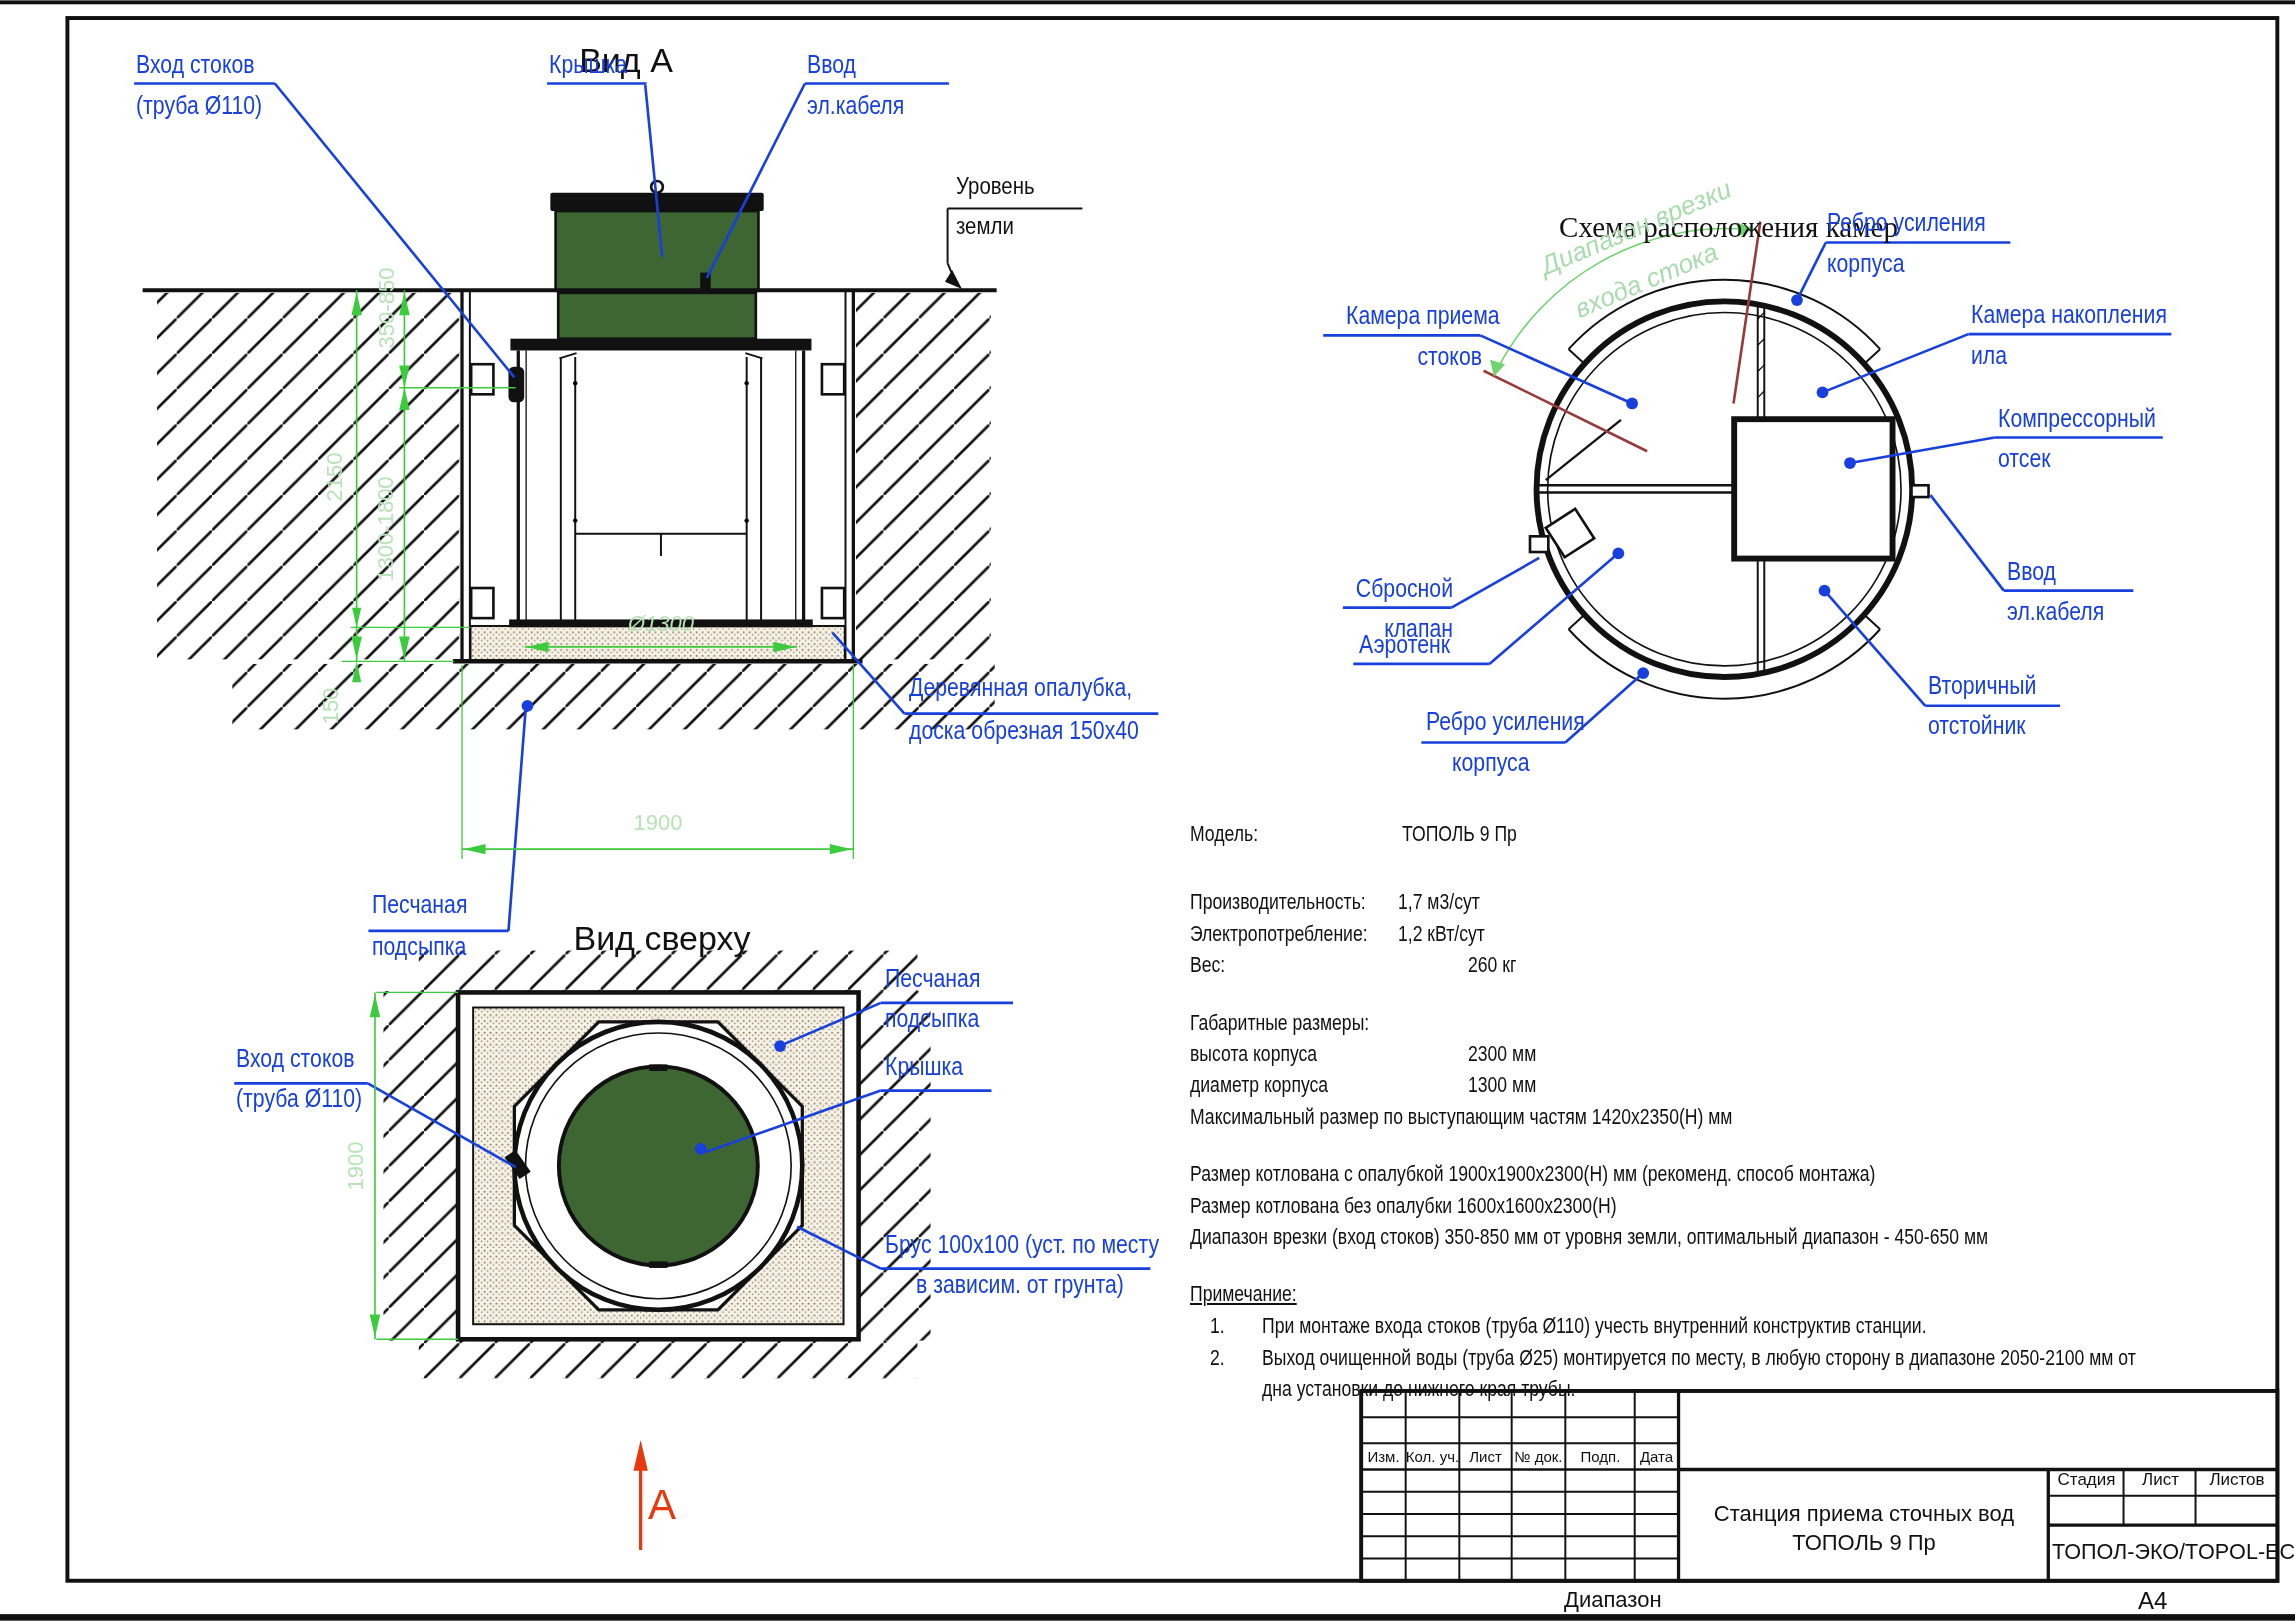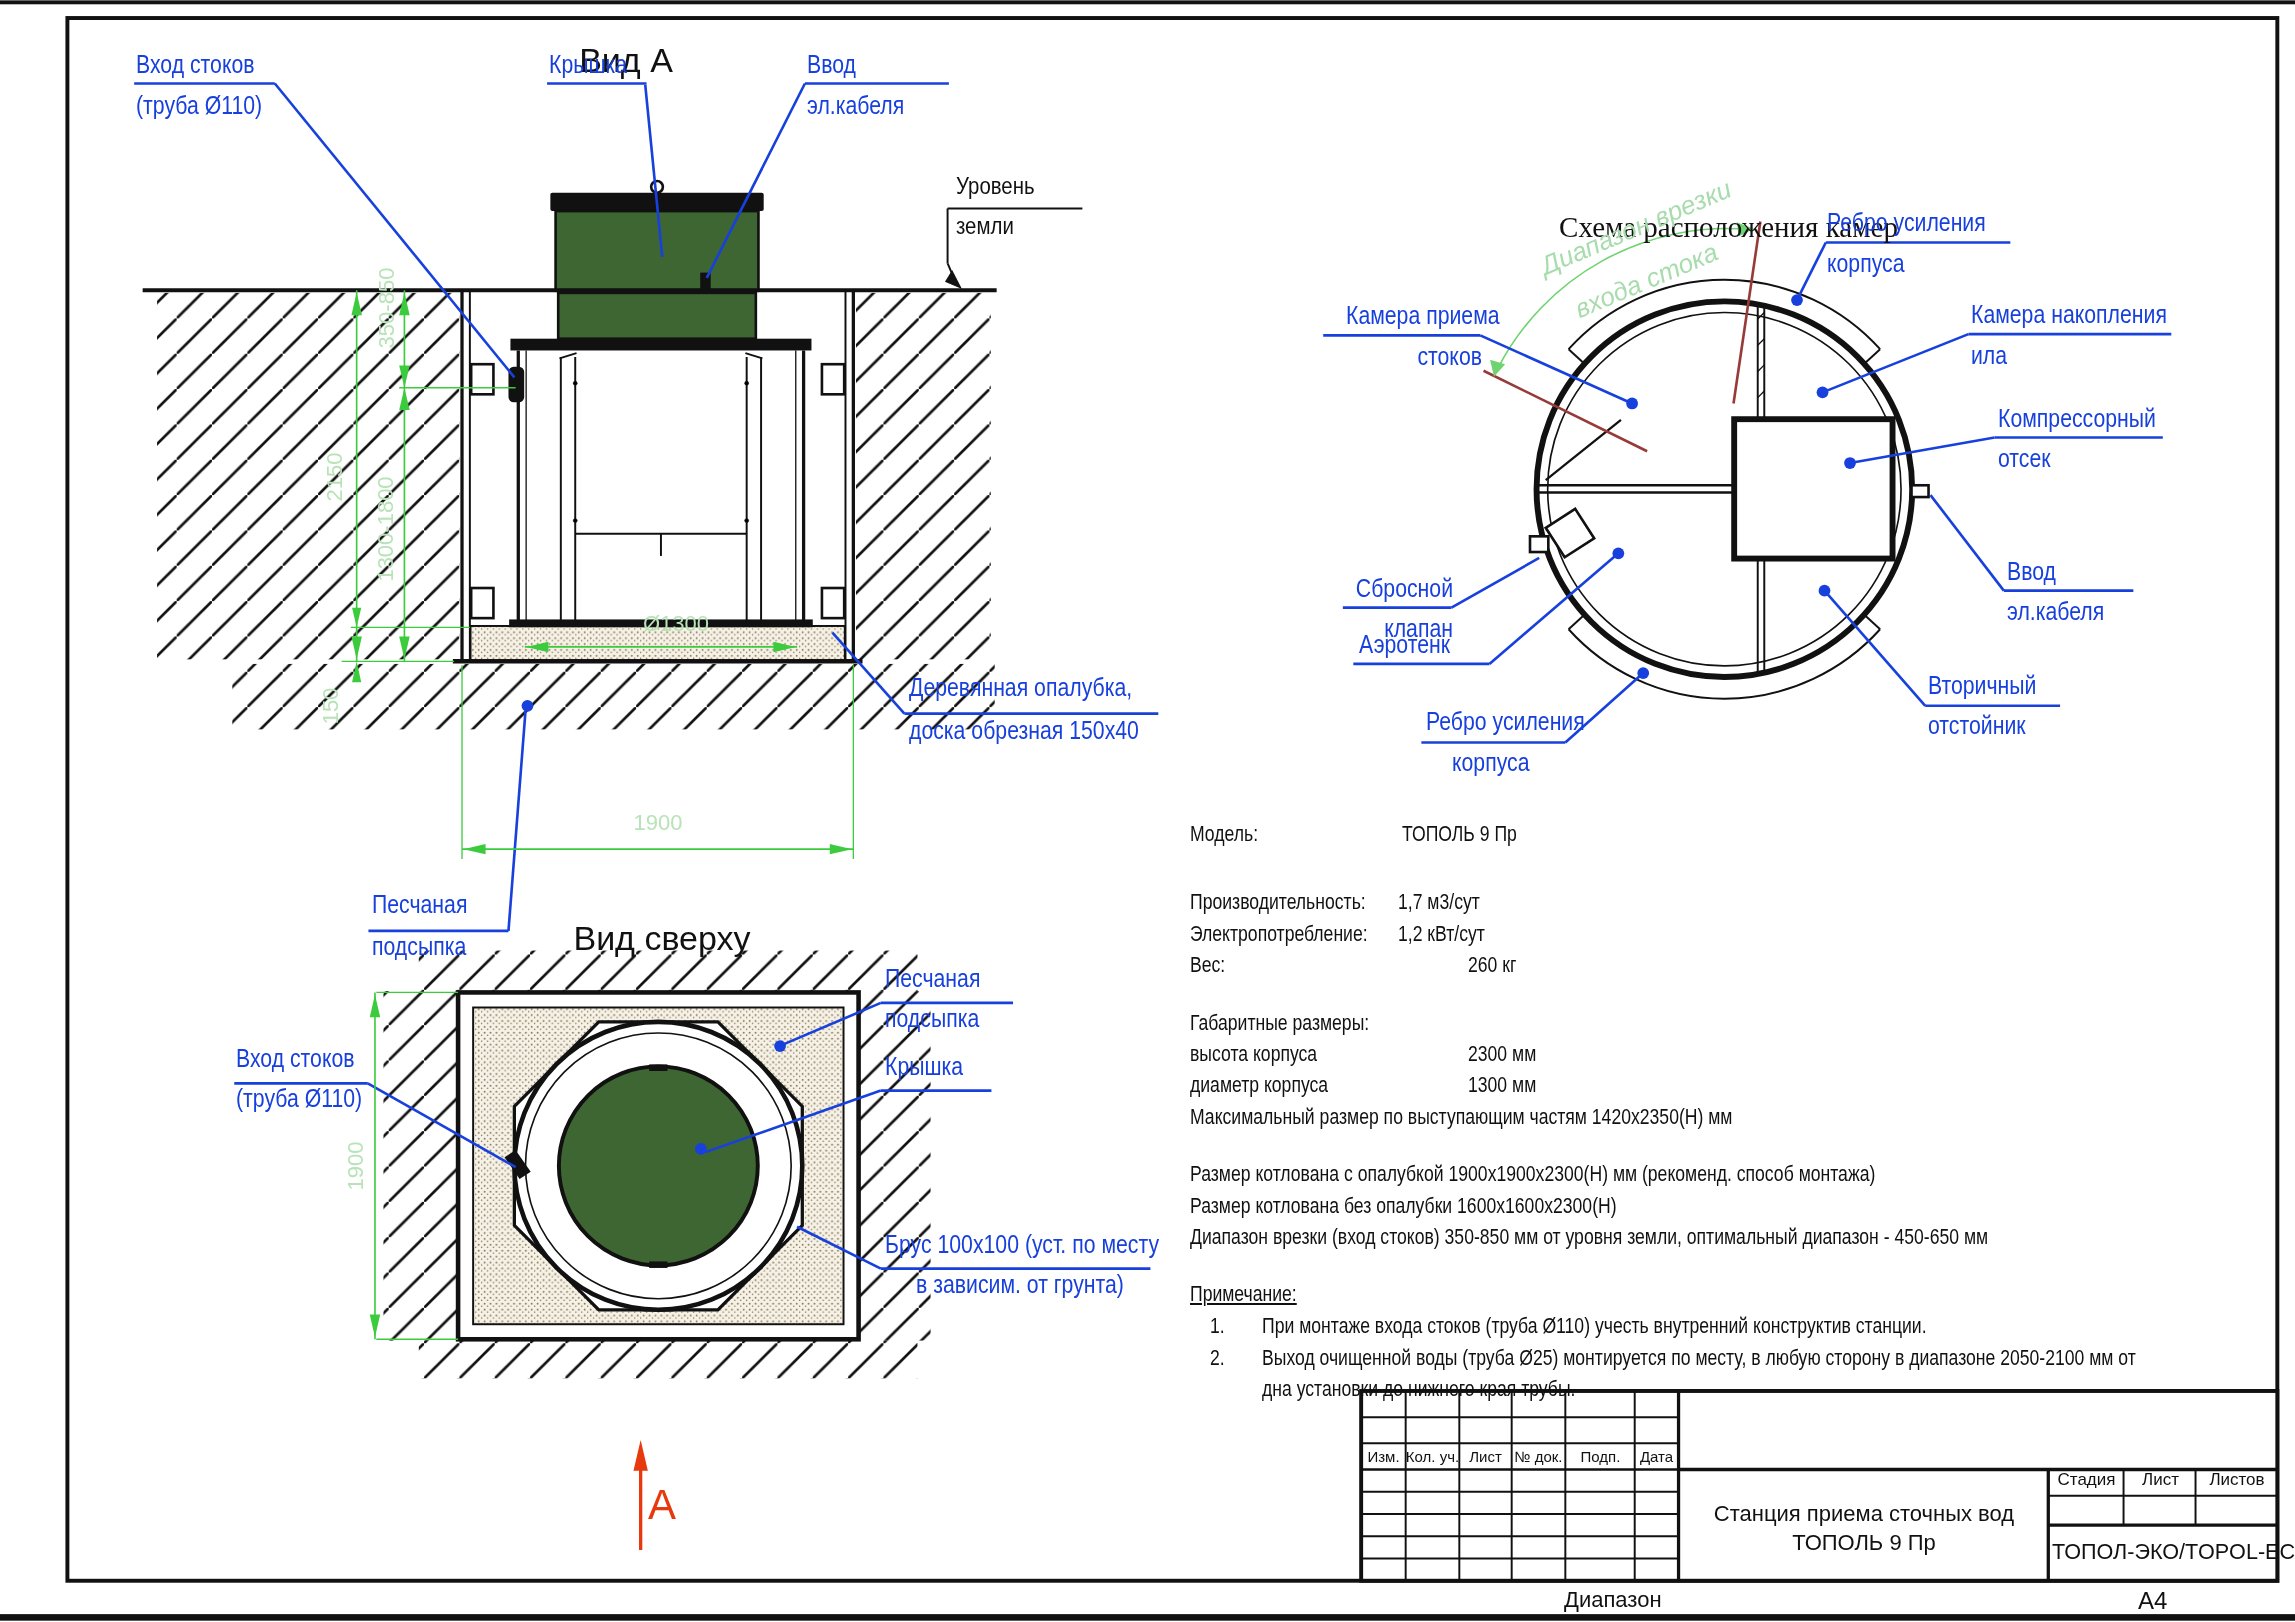"Ø1300" div.t { font-style: none -> italic; left: 676px -> 661px }
